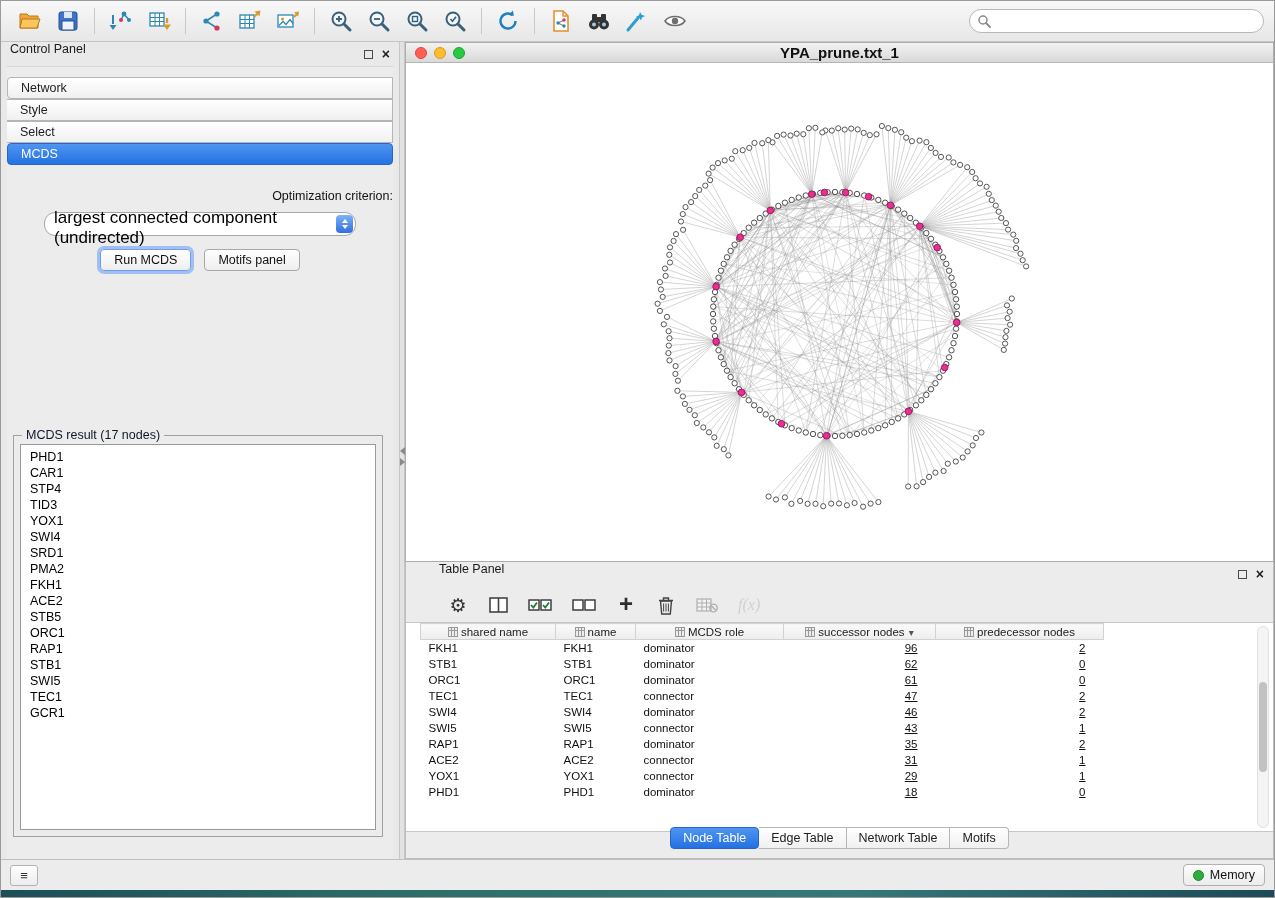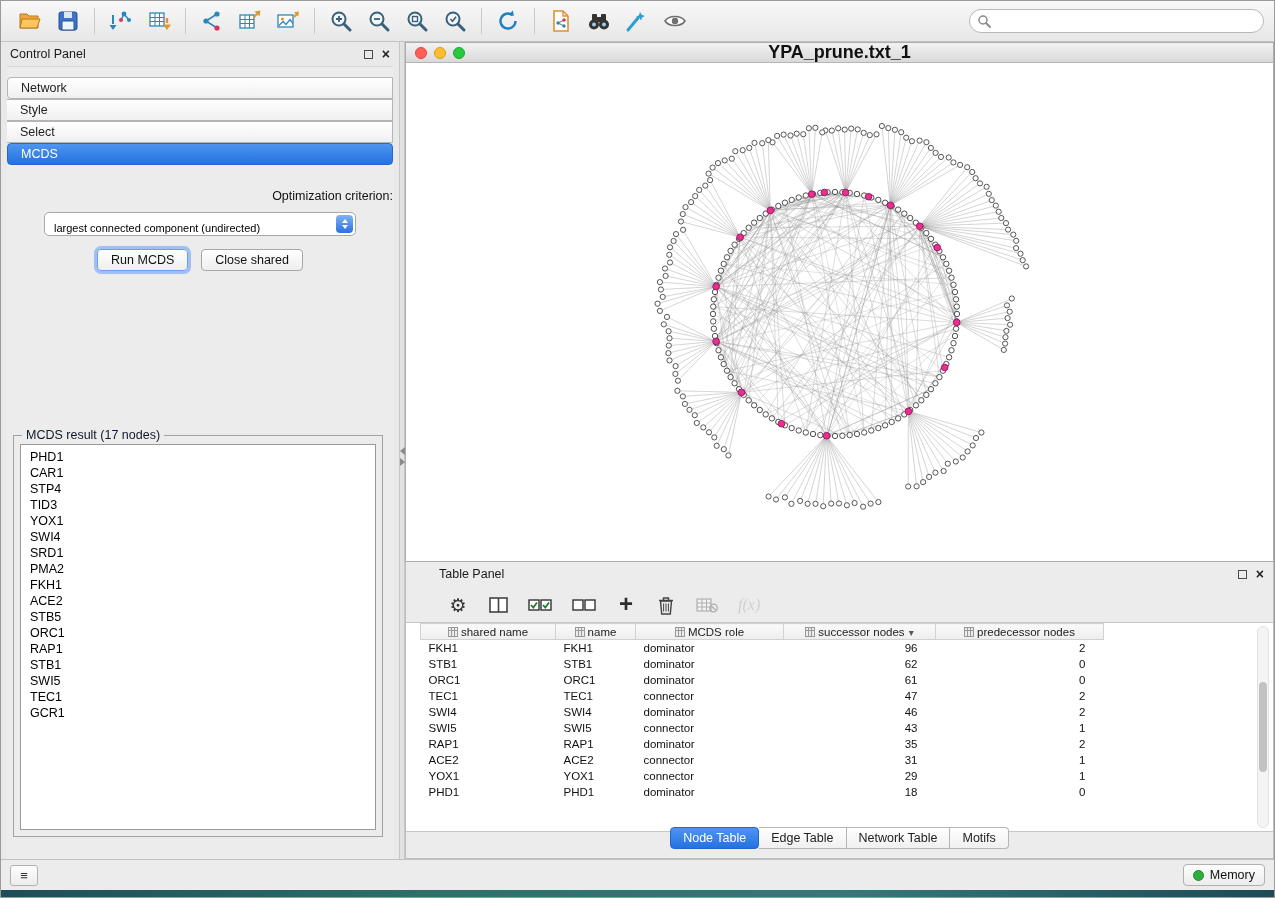"Control Panel" .panel-head { align-items: center -> none }
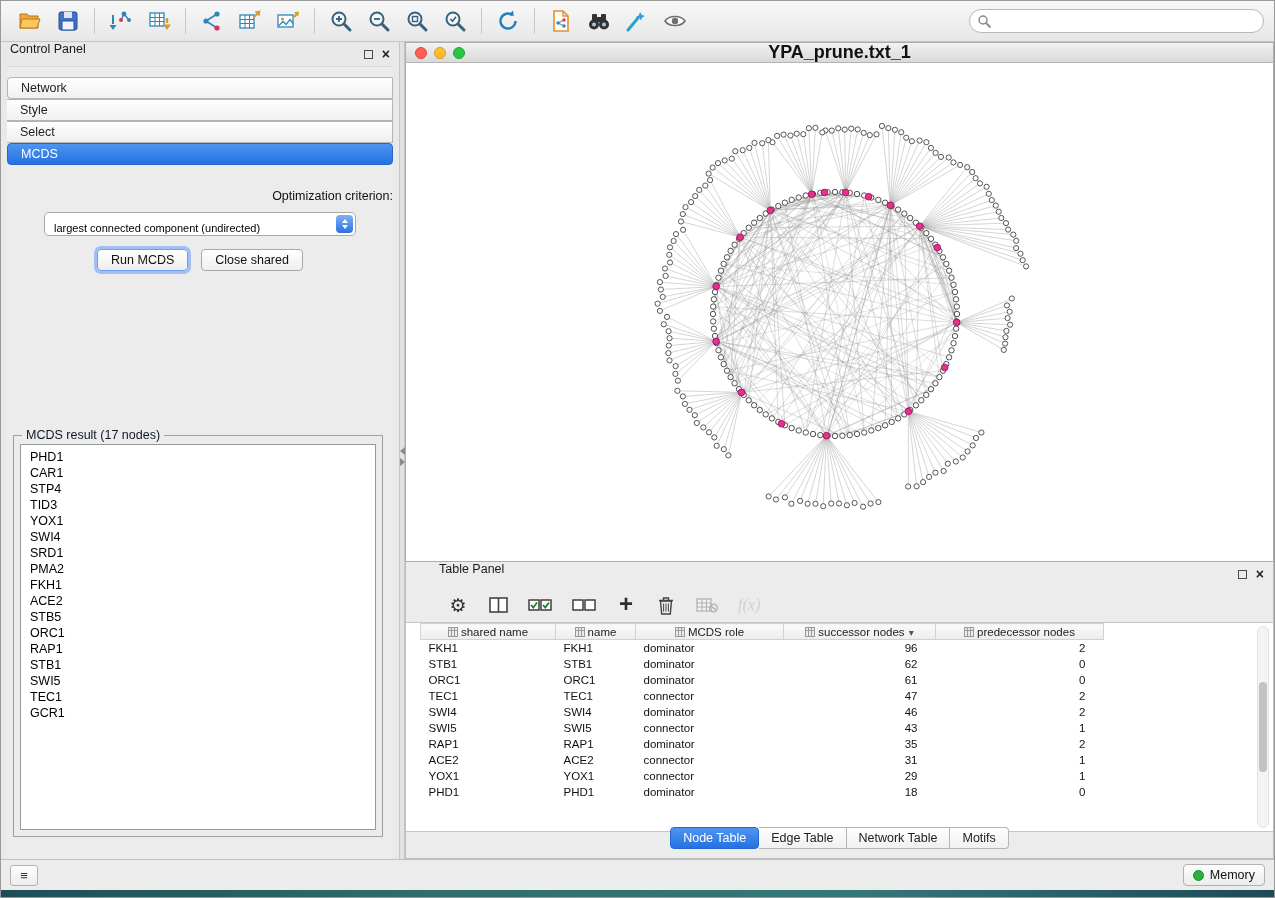"YPA_prune.txt_1" .net-title { font-size: 18px -> 15px }
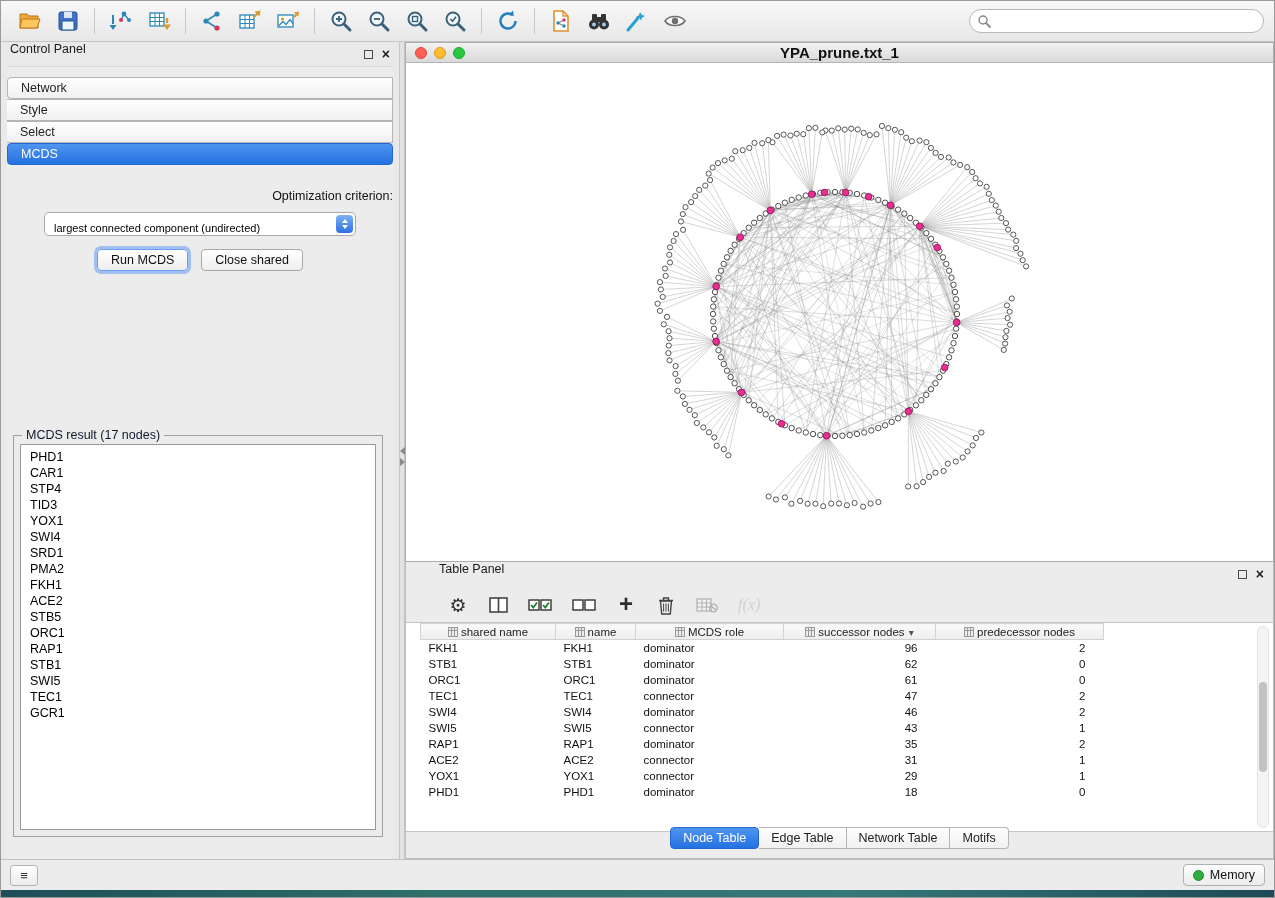"largest connected component (undirected)" .dropdown { border-radius: 5px -> 11px; font-size: 11px -> 17px }
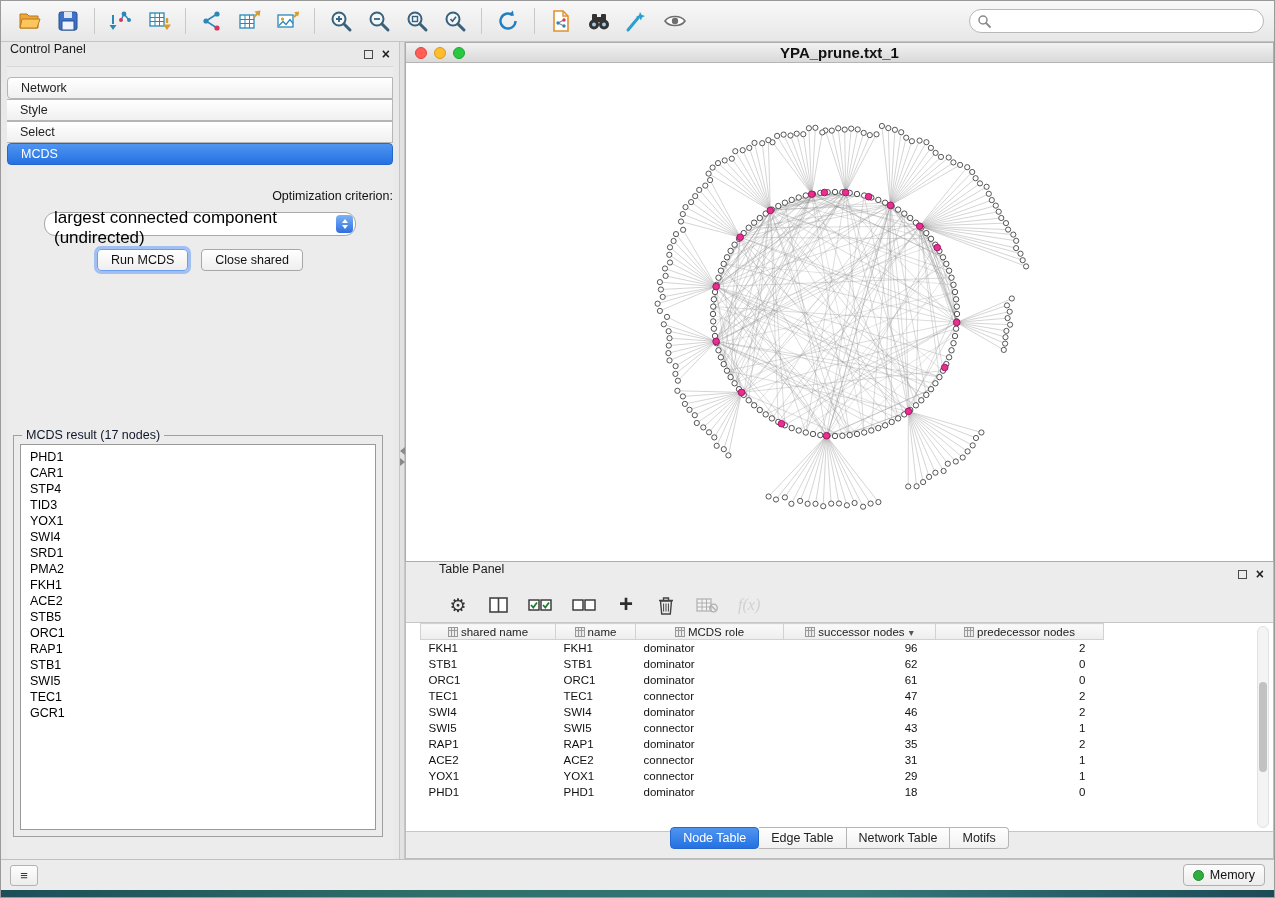"Close shared" button.btn { text: Close shared -> Motifs panel }
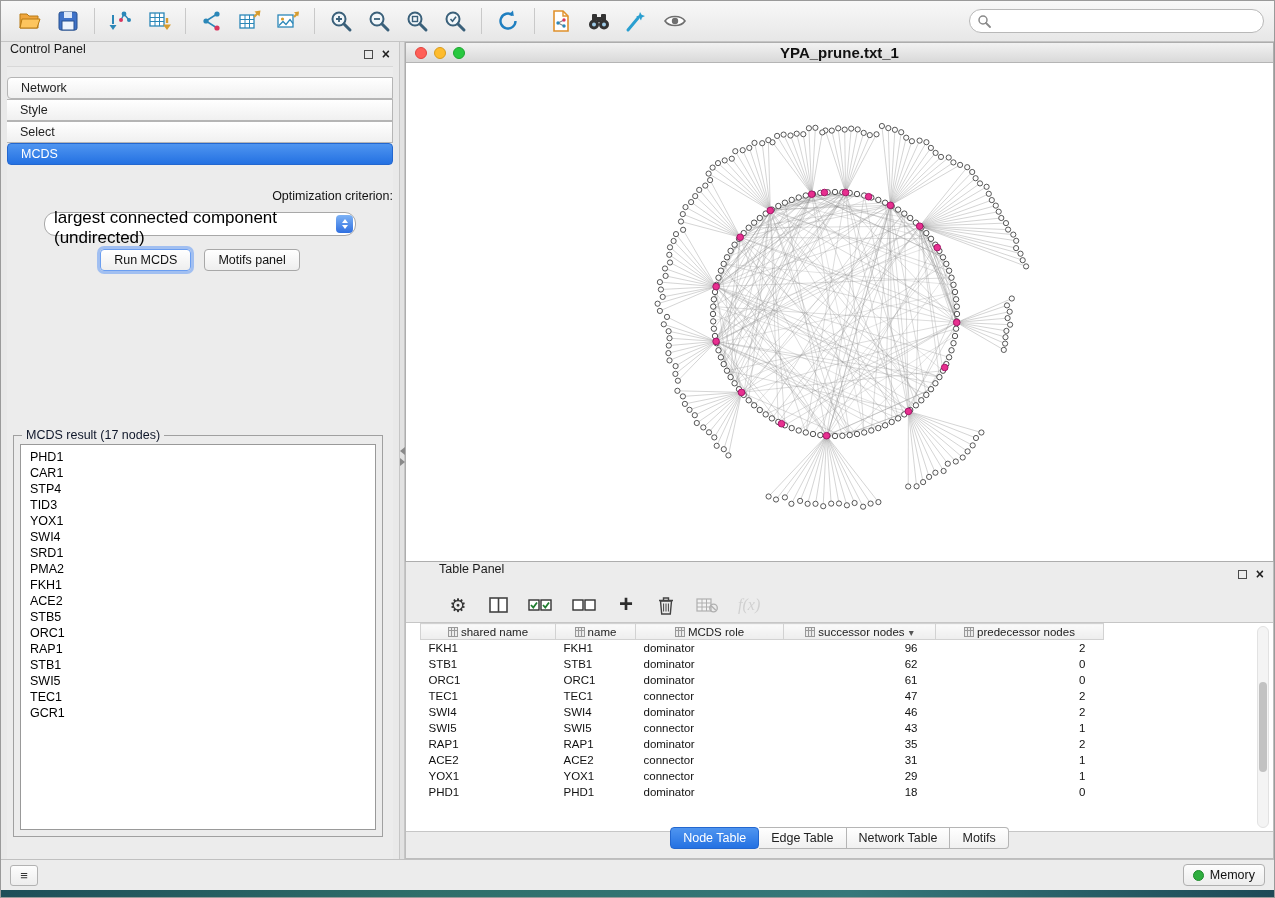"96" table.data td.num { text-decoration: none -> underline }
